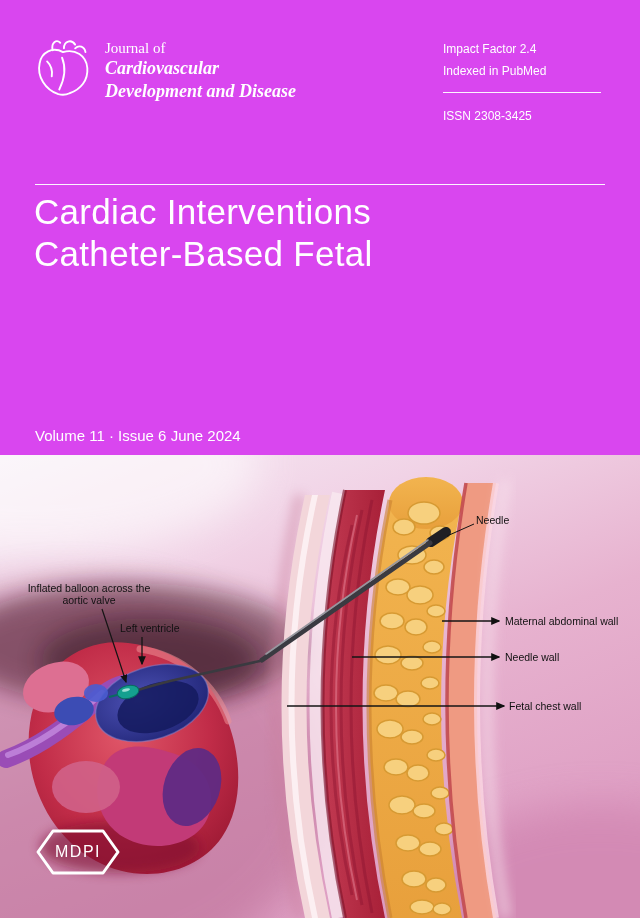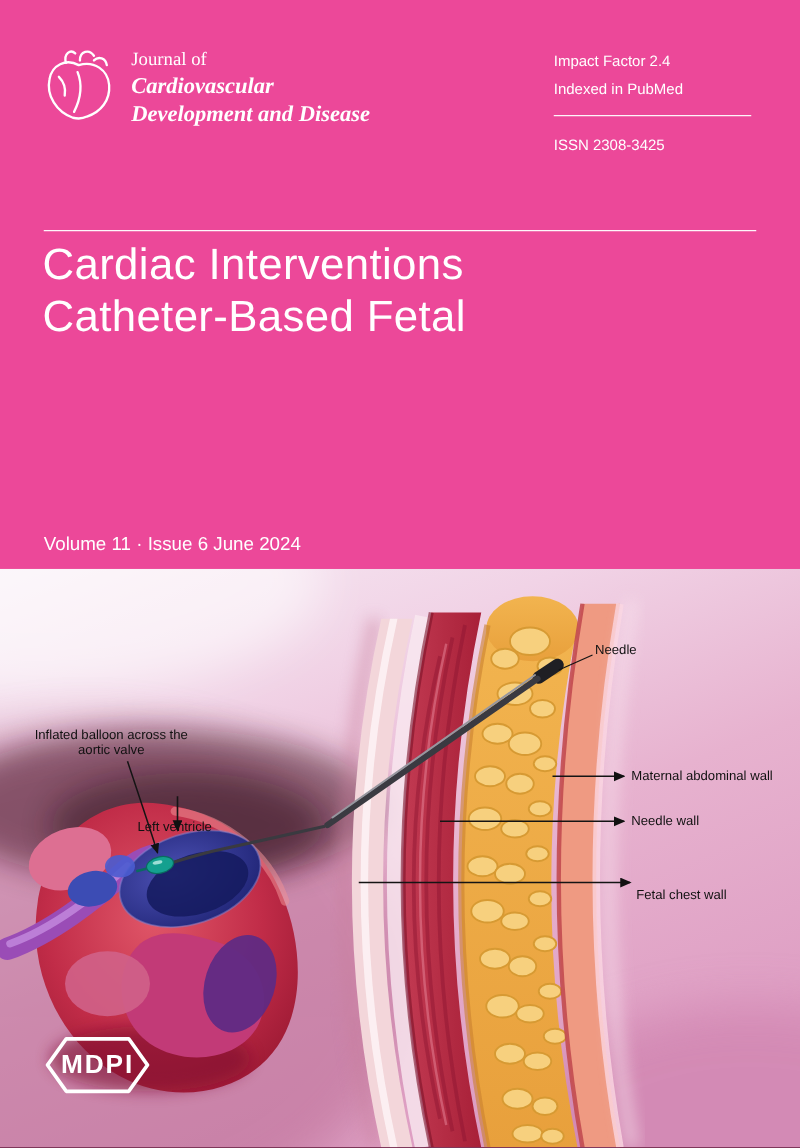"Journal of" .cover { background: #ec4899 -> #d946ef }
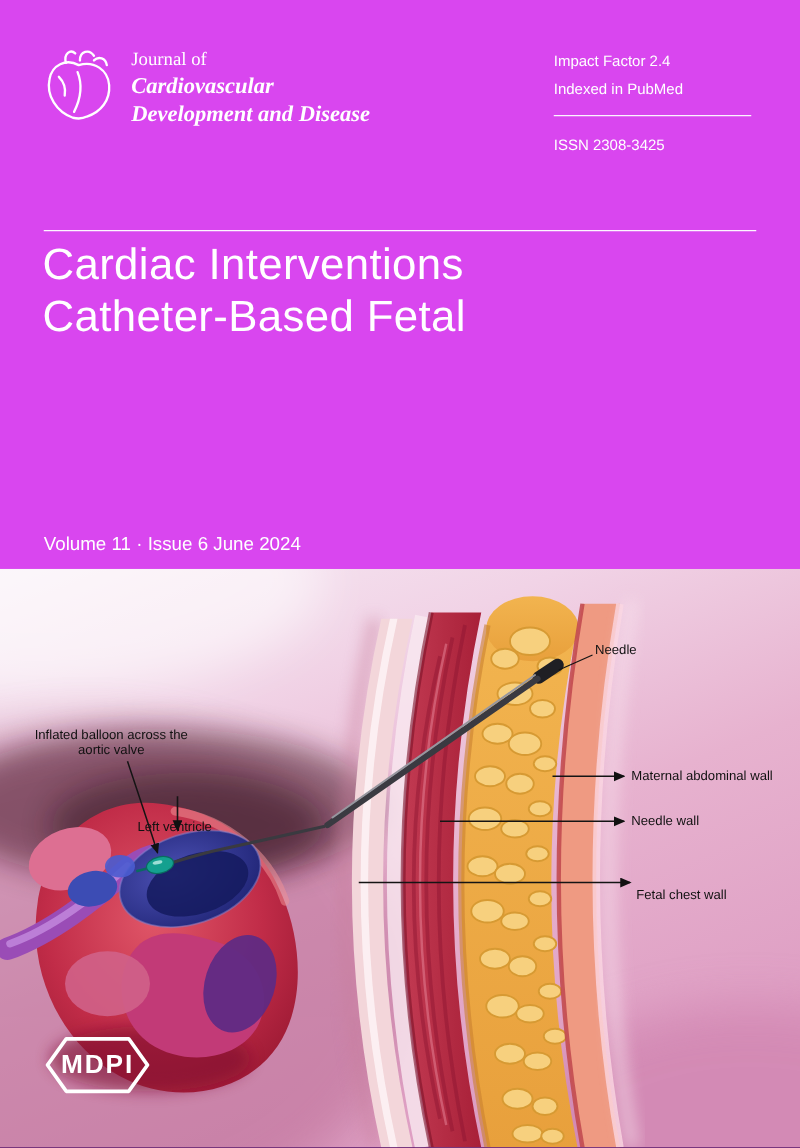"Left ventricle" .lbl-lv { left: 110px -> 120px; margin-top: 34px -> none }
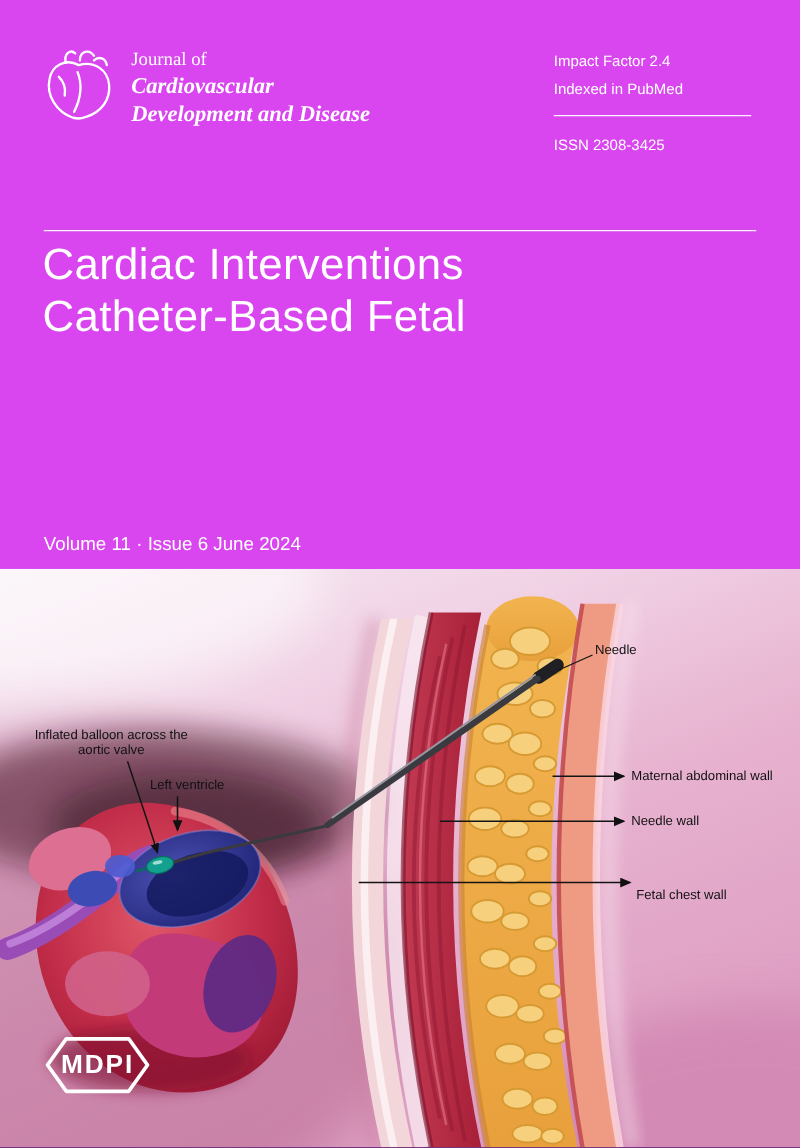"Fetal chest wall" .lbl-fetal { top: 255px -> 245px }
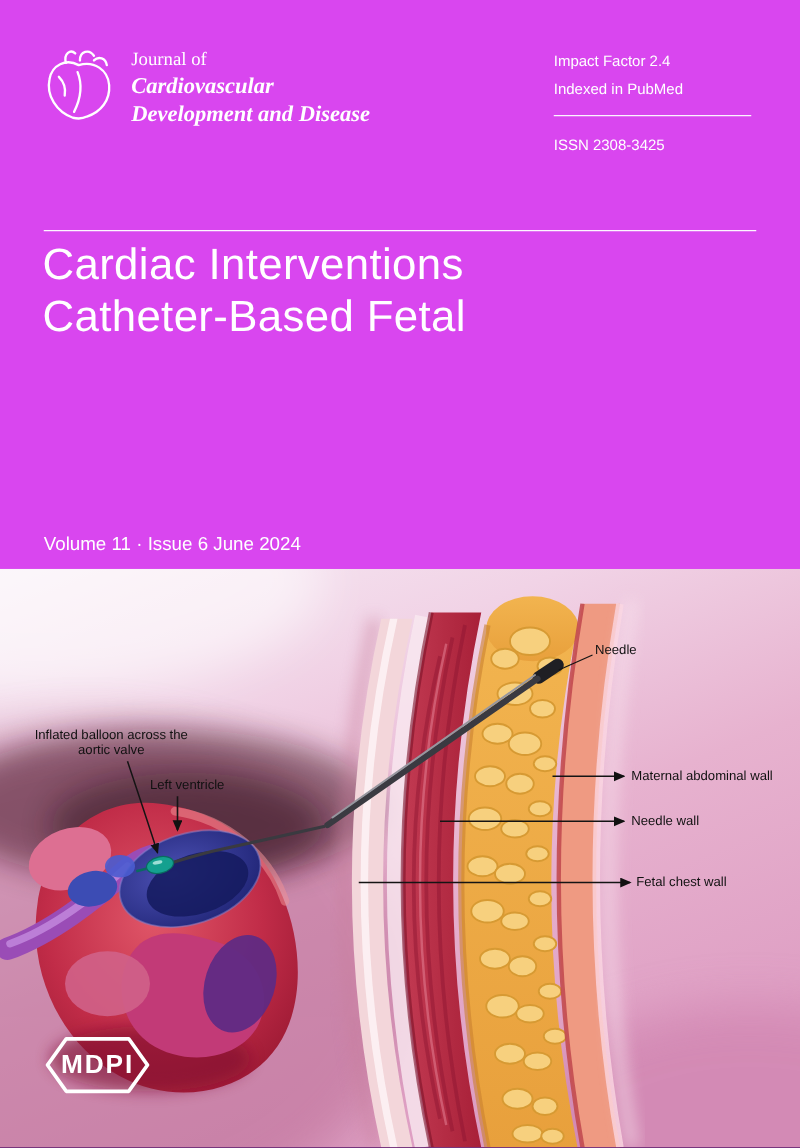"MDPI" .mdpi .mdpi-text { font-size: 21px -> 16px; font-weight: 700 -> 400 }
